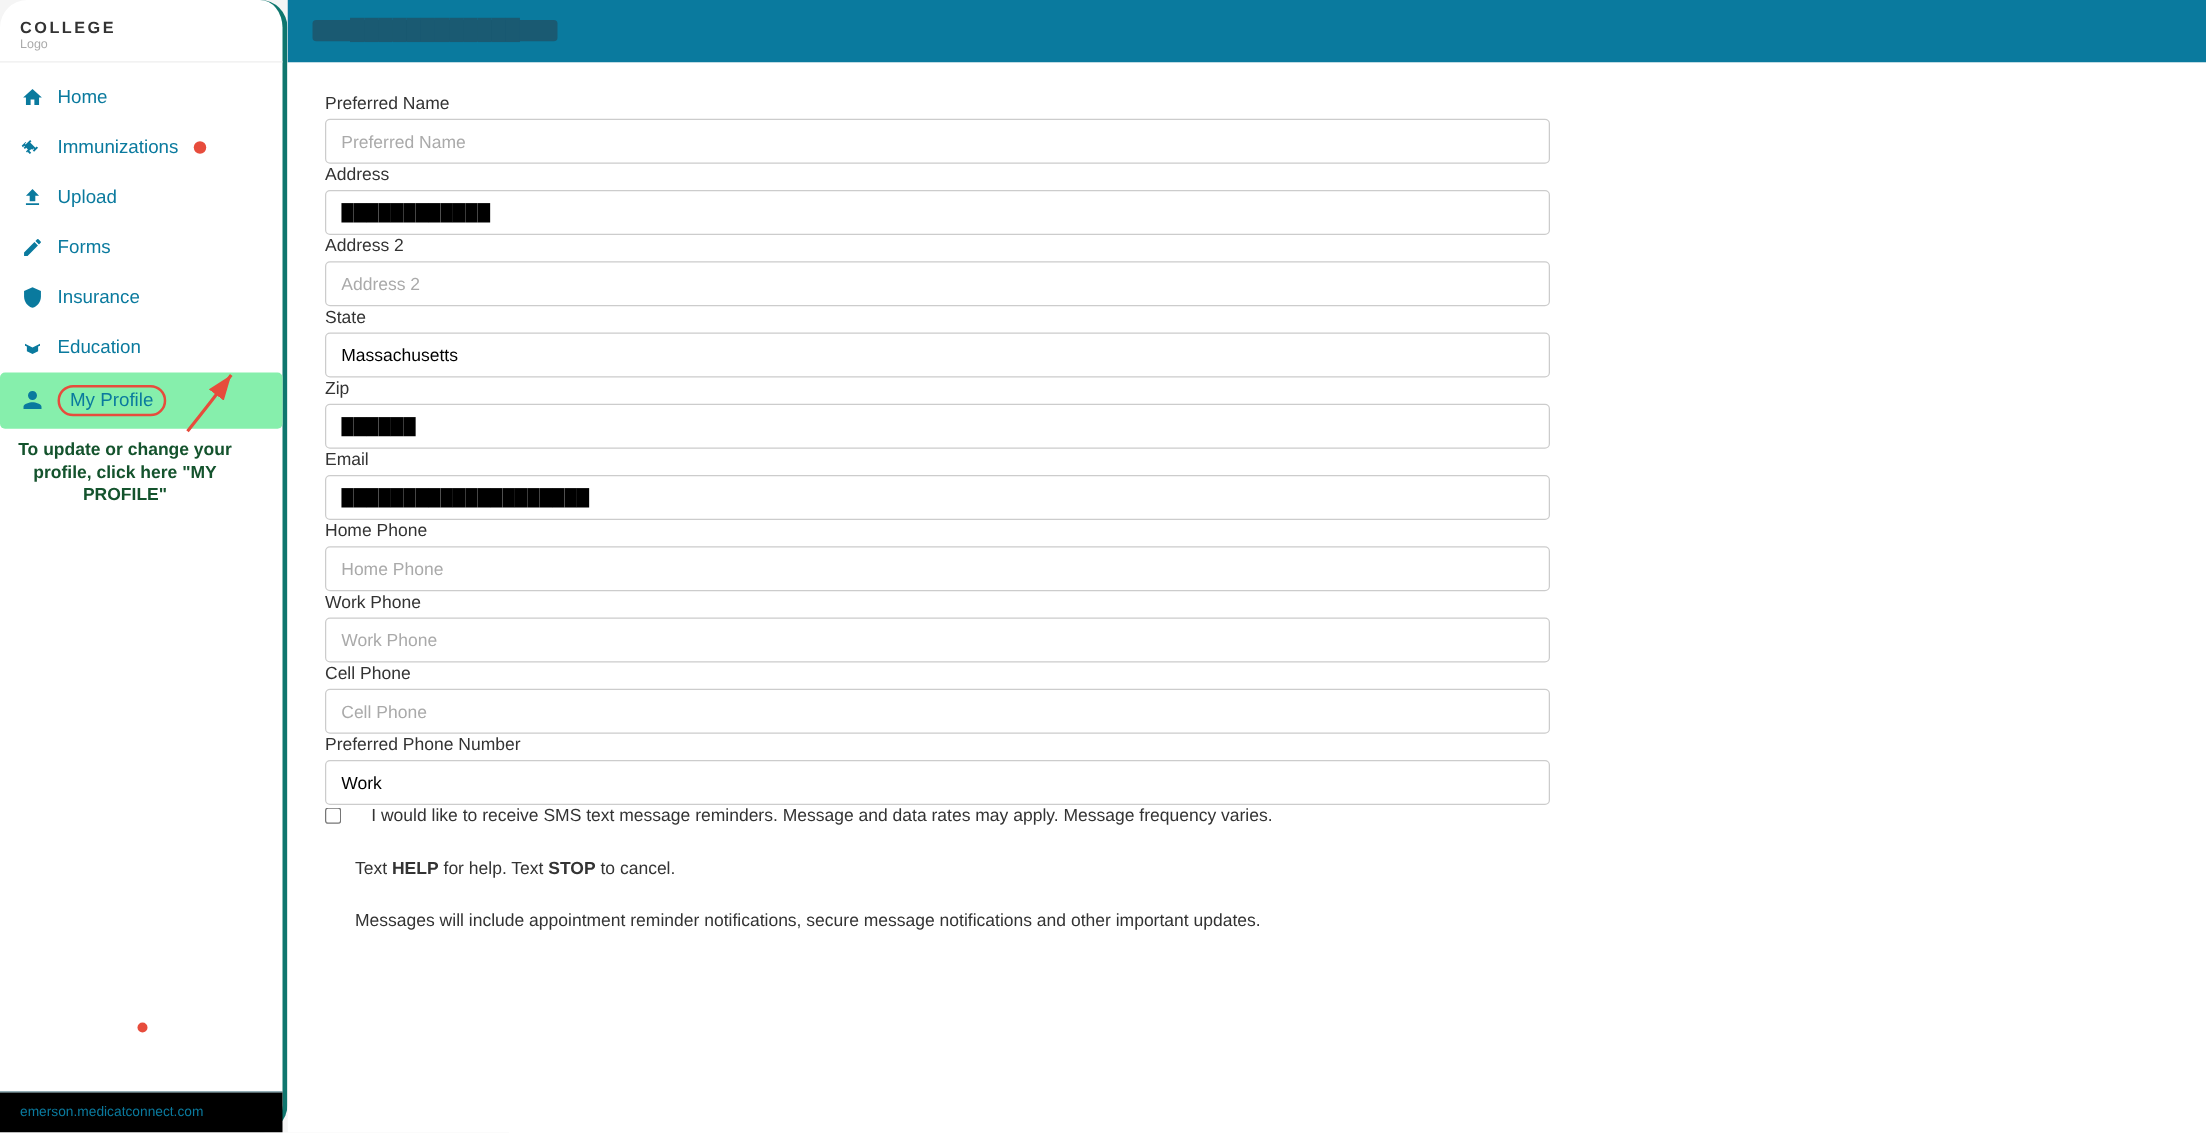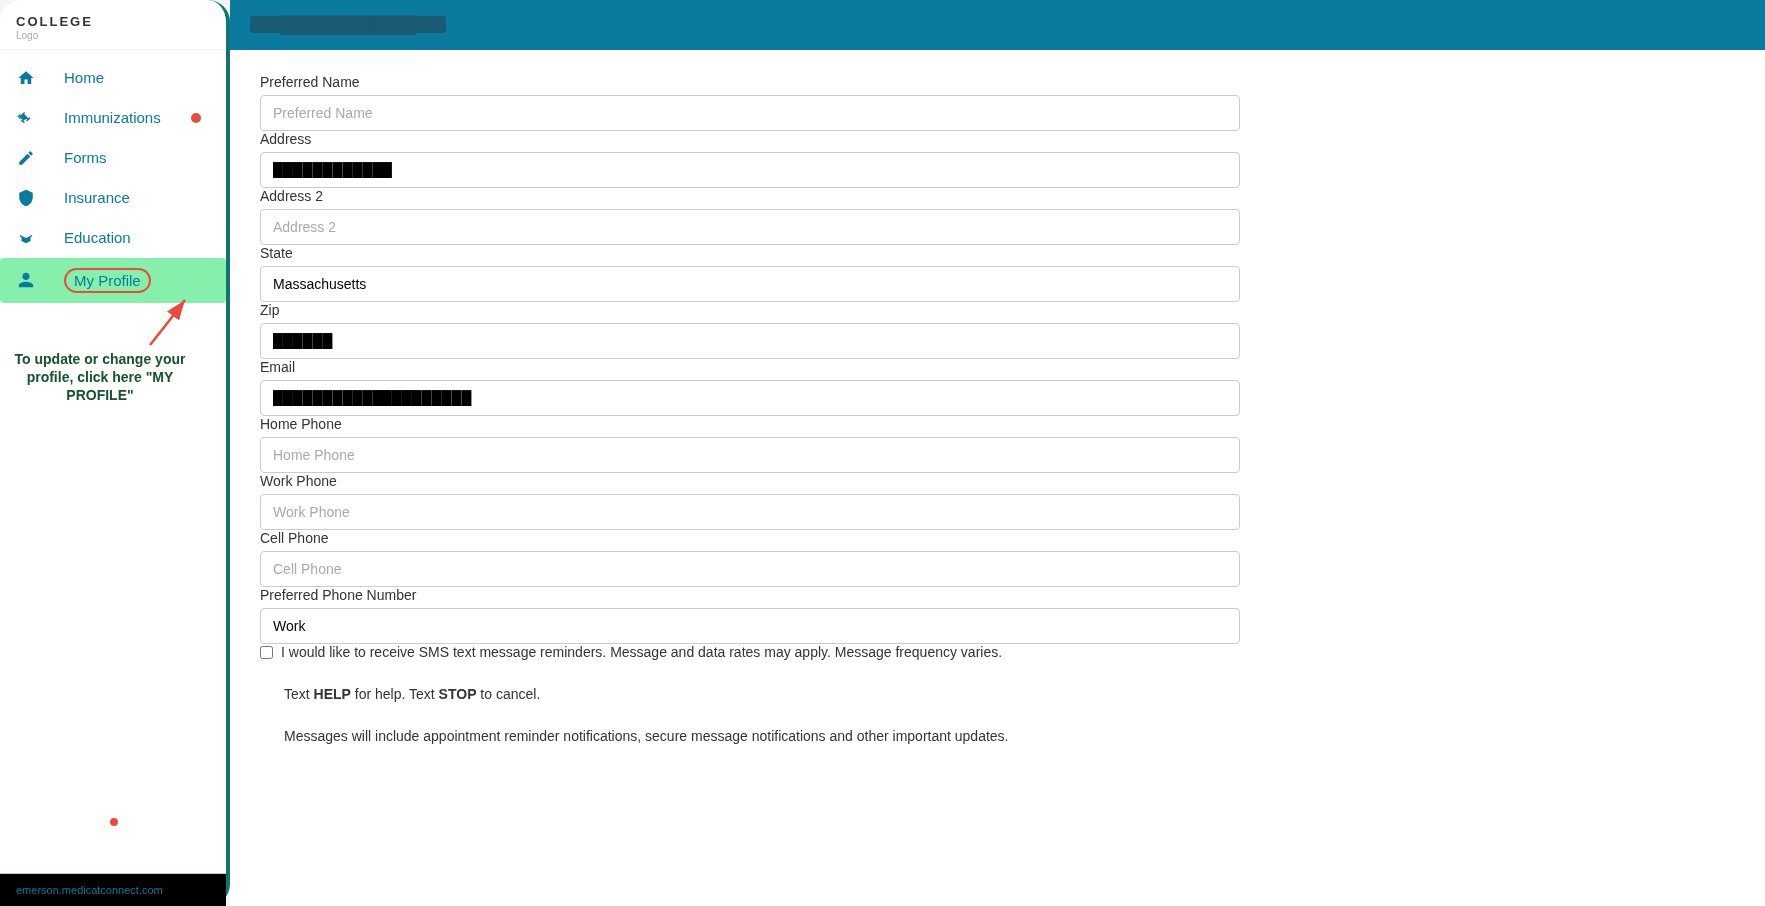"Home" .nav-item { gap: 28px -> 10px }
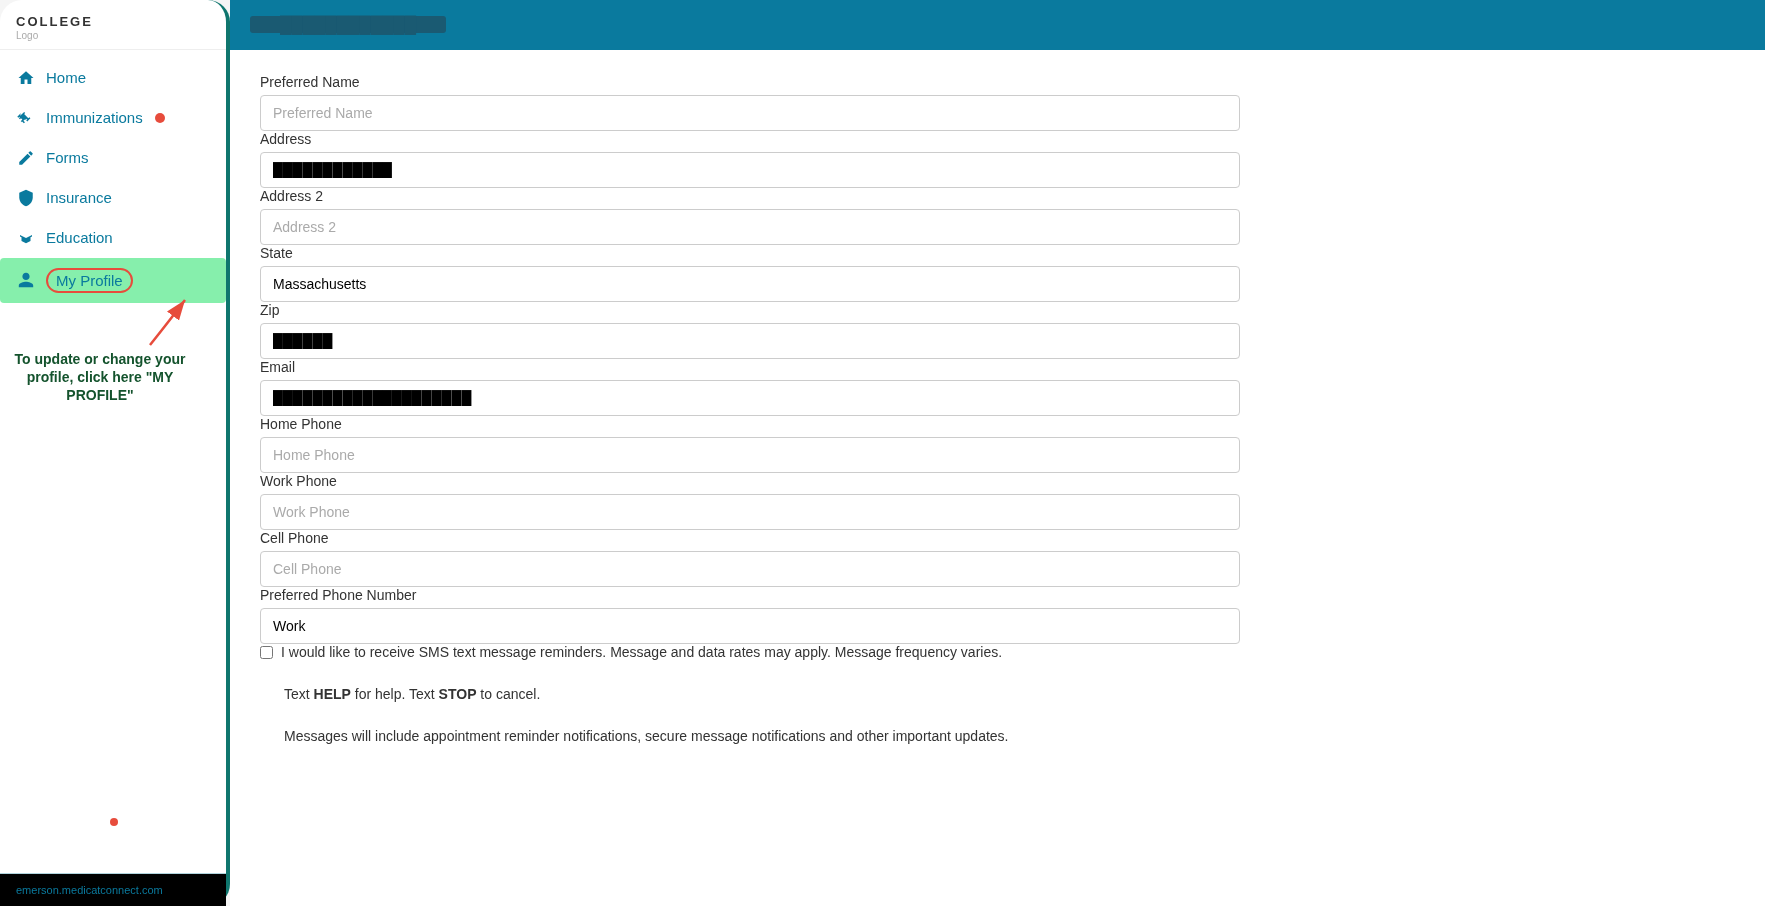"Upload" div.nav-item { html: none -> <div> <span> <svg> <path></path> </svg> </span> <span>Upload</span> </div> }
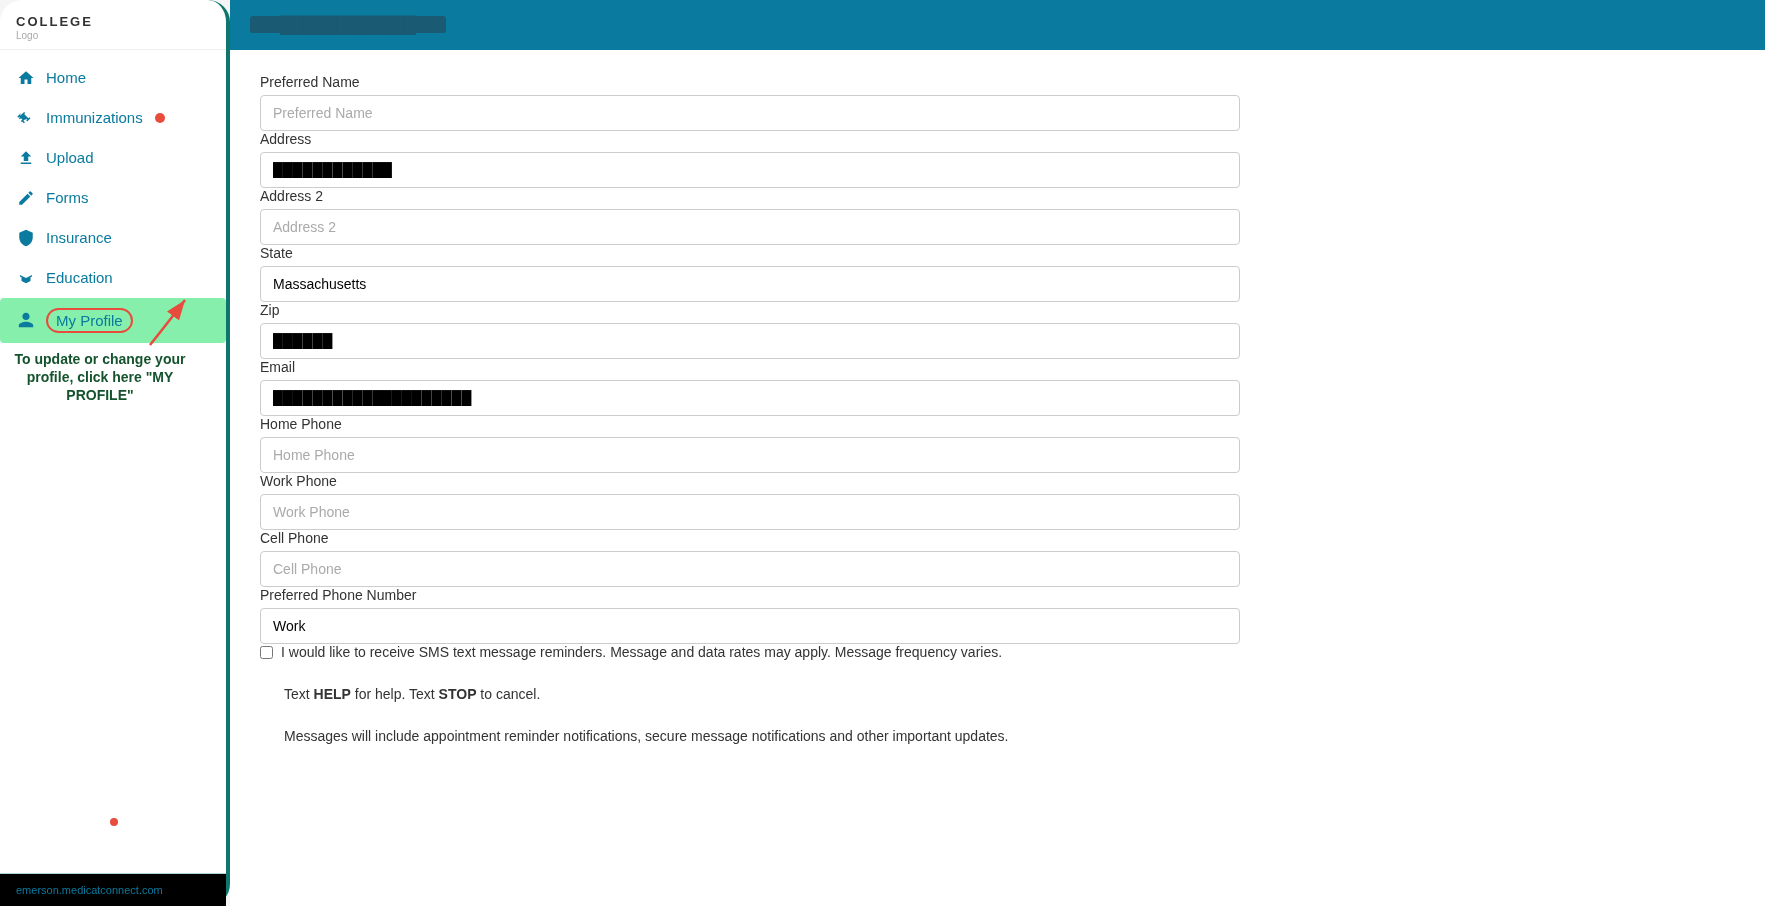"I would like to receive" .checkbox-row { gap: 8px -> 24px }
